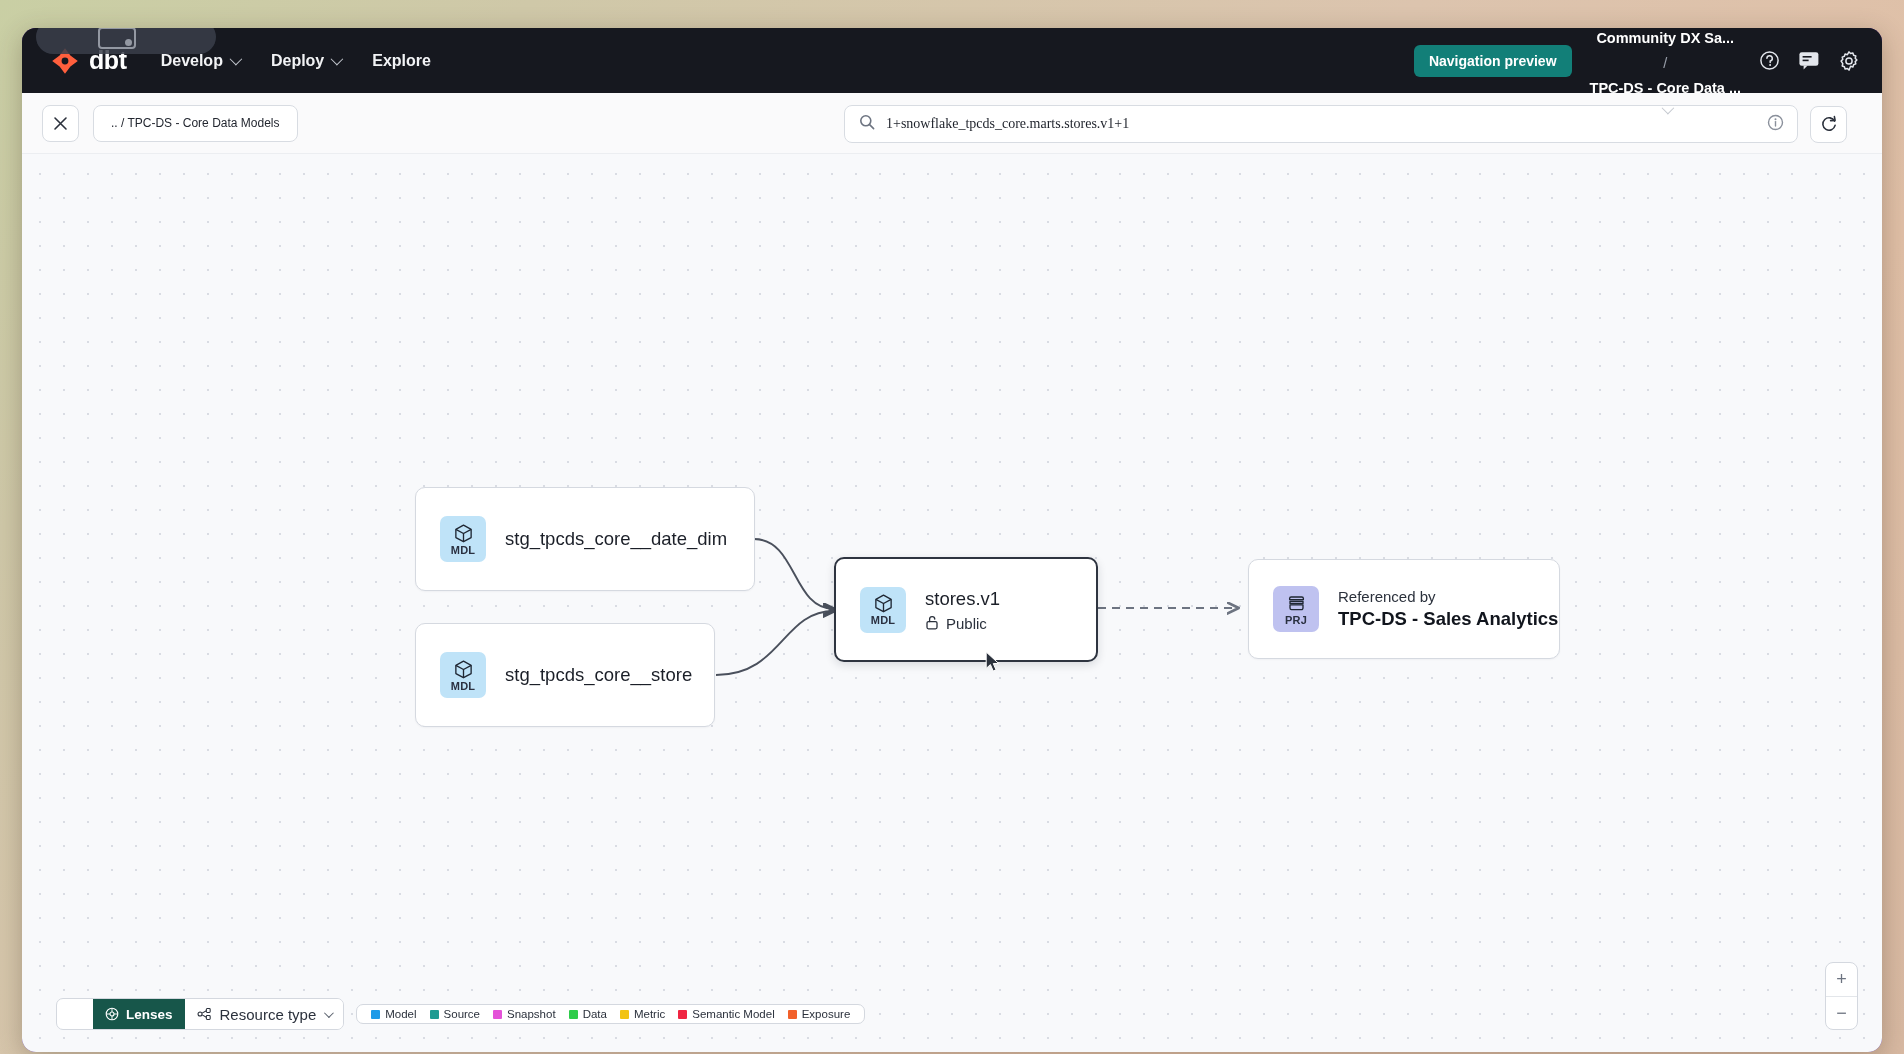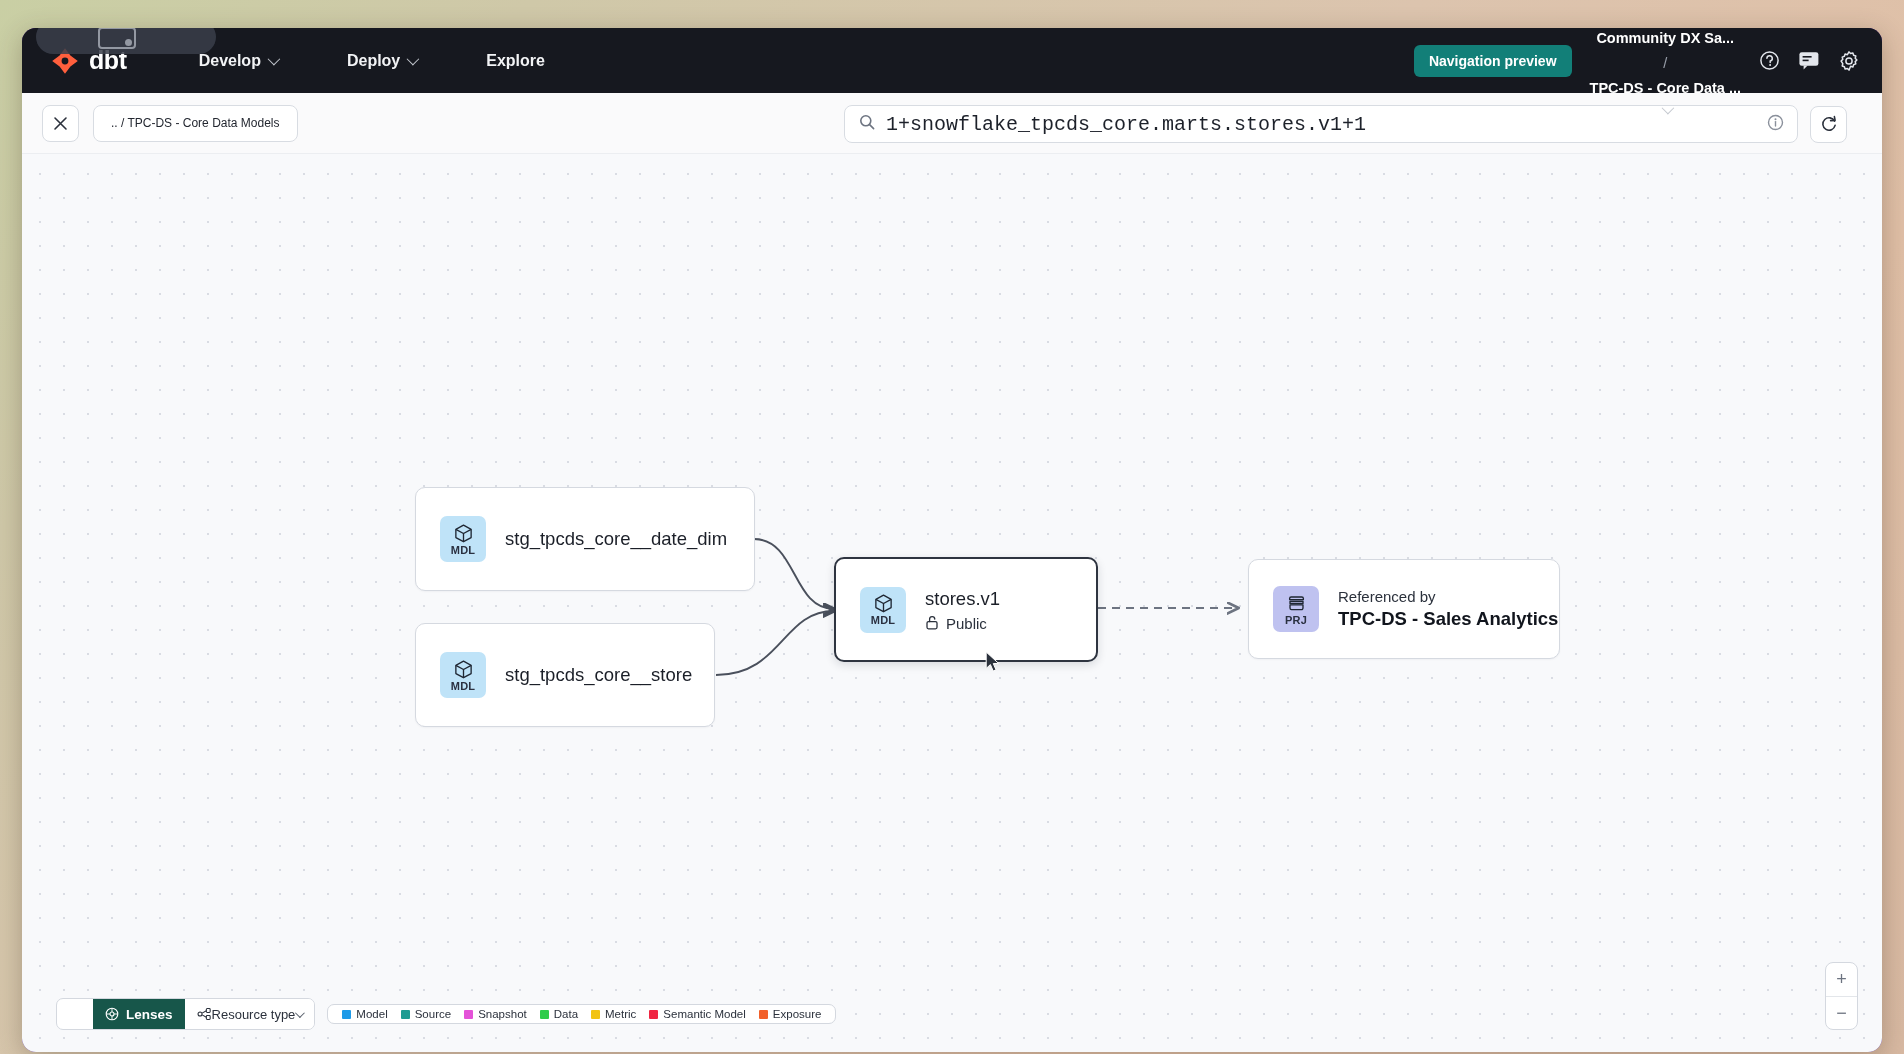"Develop" .nav-link { margin-left: 38px -> none }
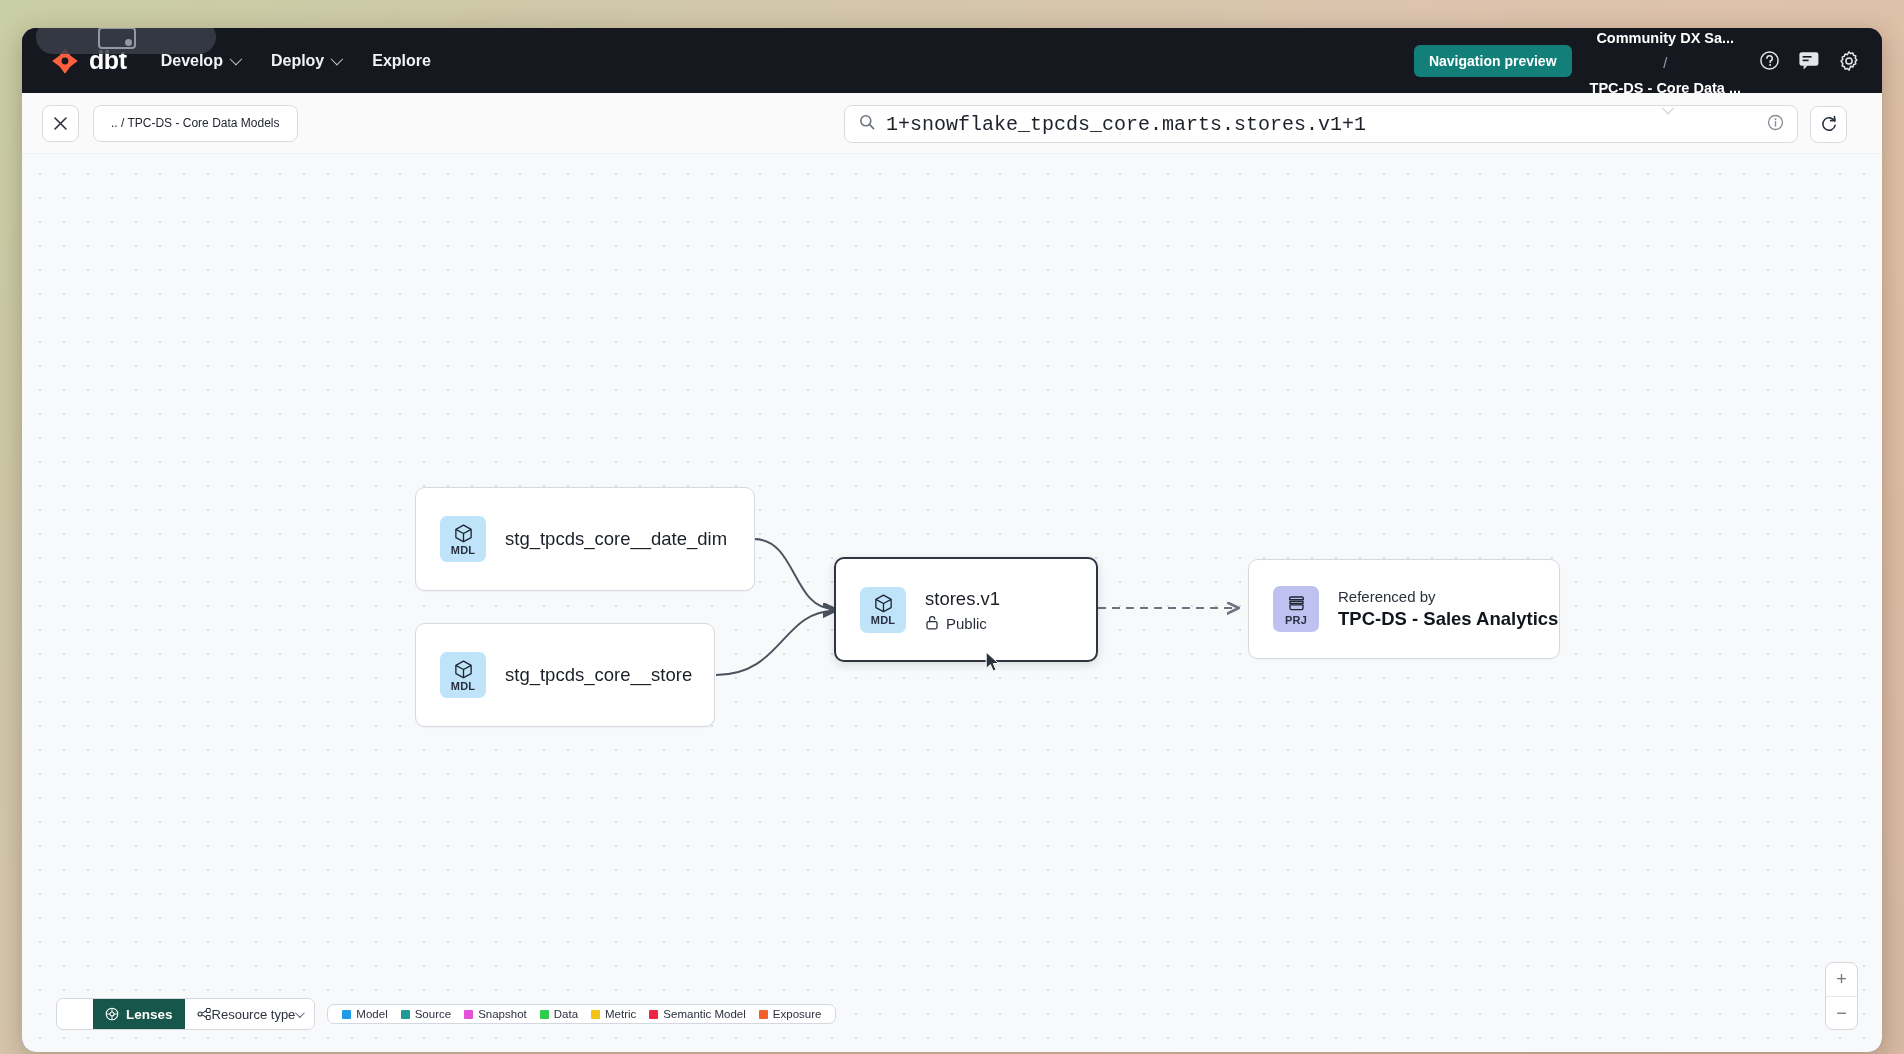"1+snowflake_tpcds_core.marts.stores.v1+1" #search-input { font-family: Liberation Mono, monospace -> Liberation Serif, serif; font-size: 20px -> 14px }
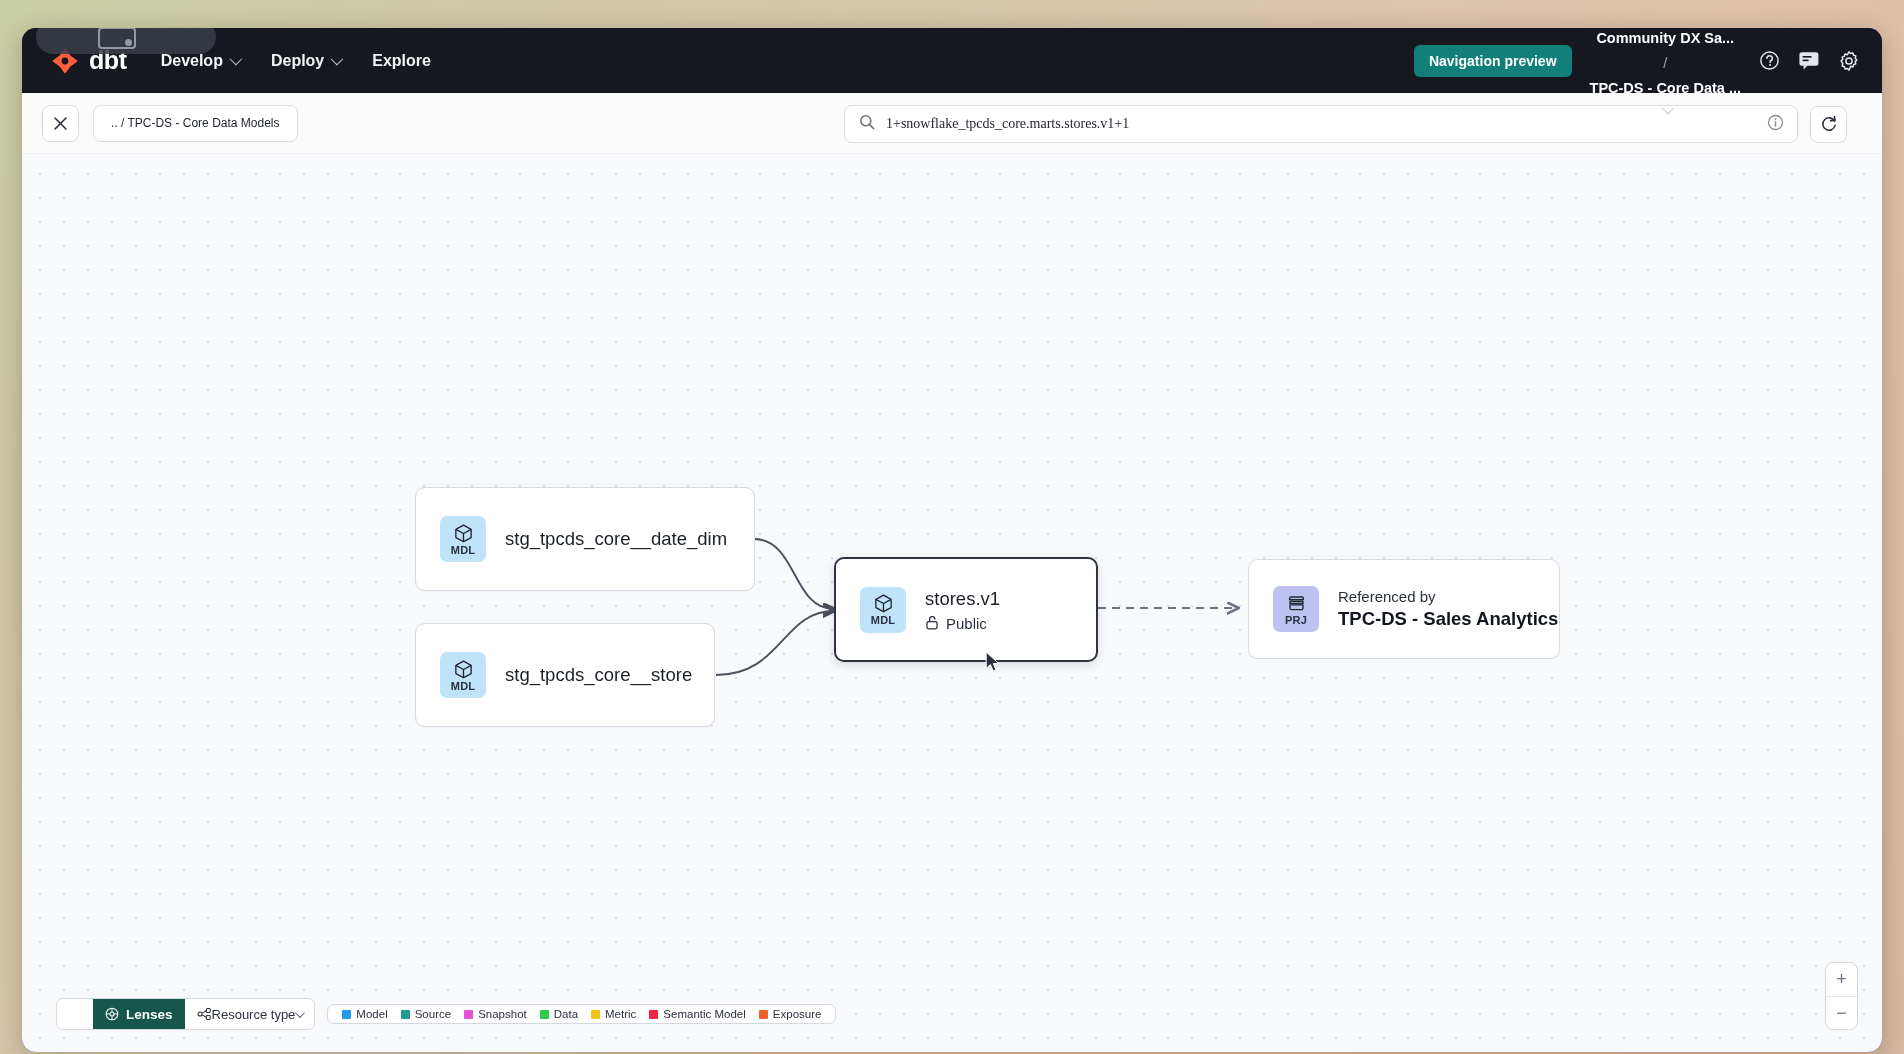"Resource type" #resource-type-button { font-size: 13px -> 15px; gap: 0 -> 8px }
